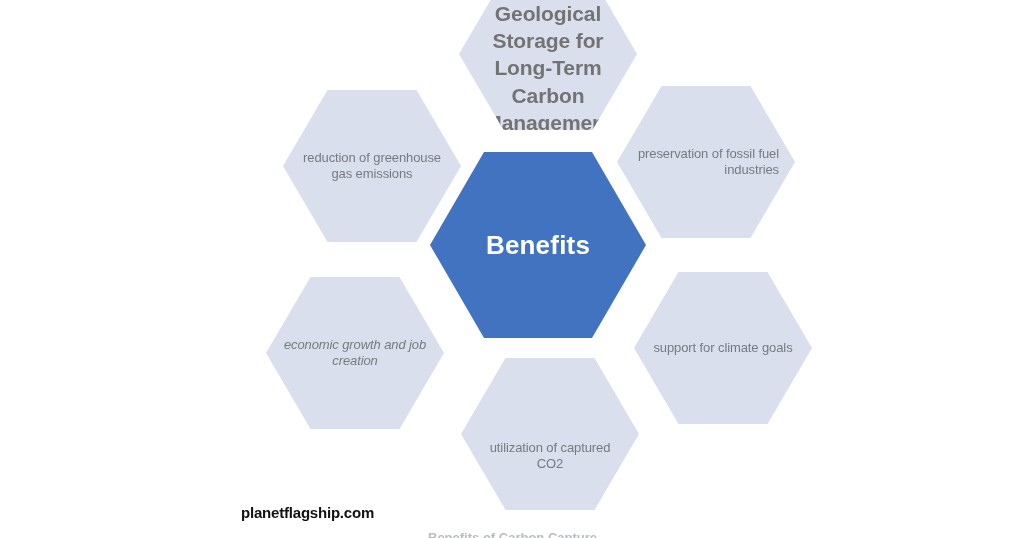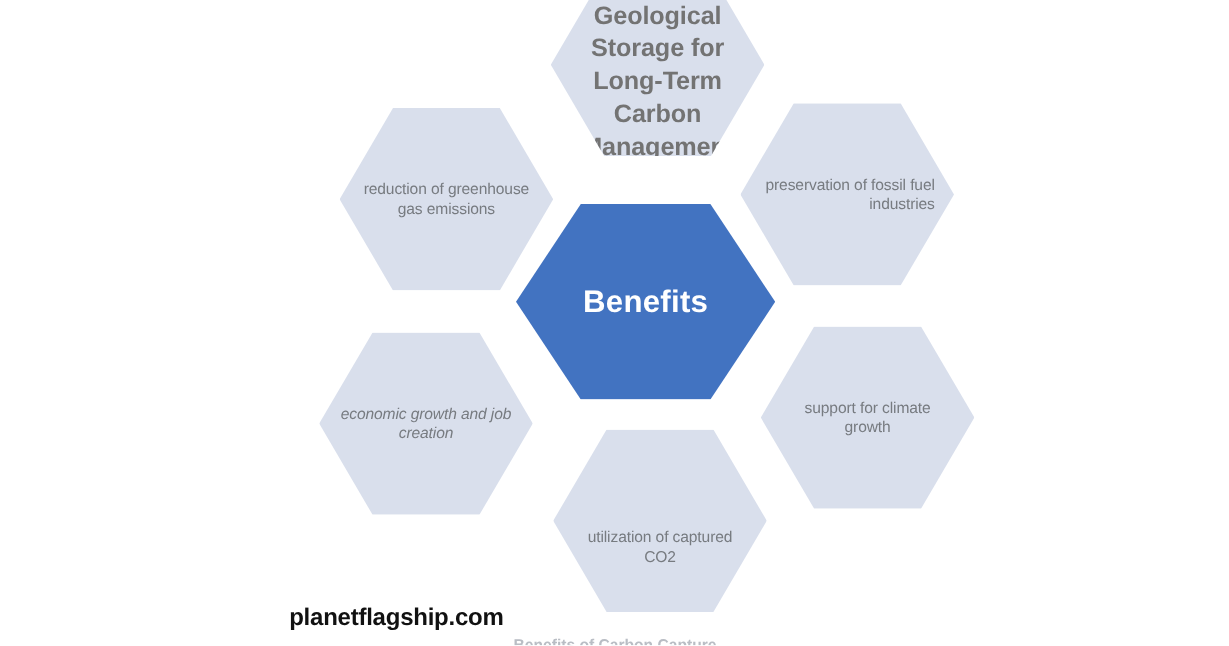"Benefits" #hex-center { height: 163px -> 186px; top: 170px -> 152px }
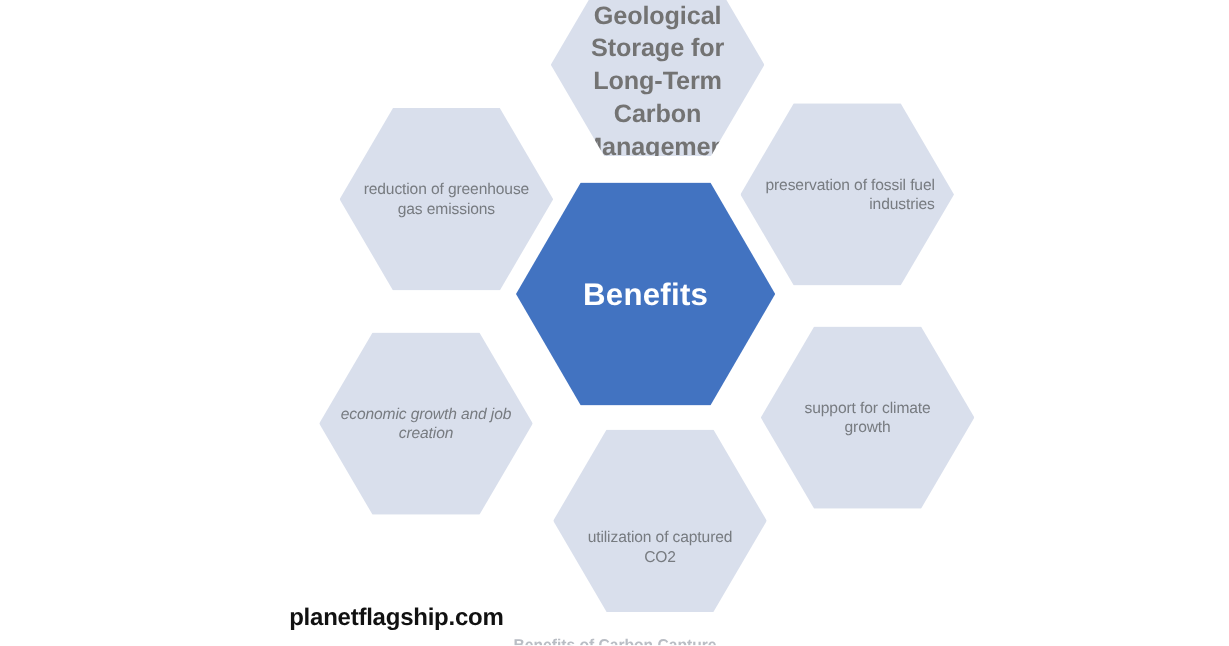"support for climate growth" span.hex-label { text: growth -> goals }
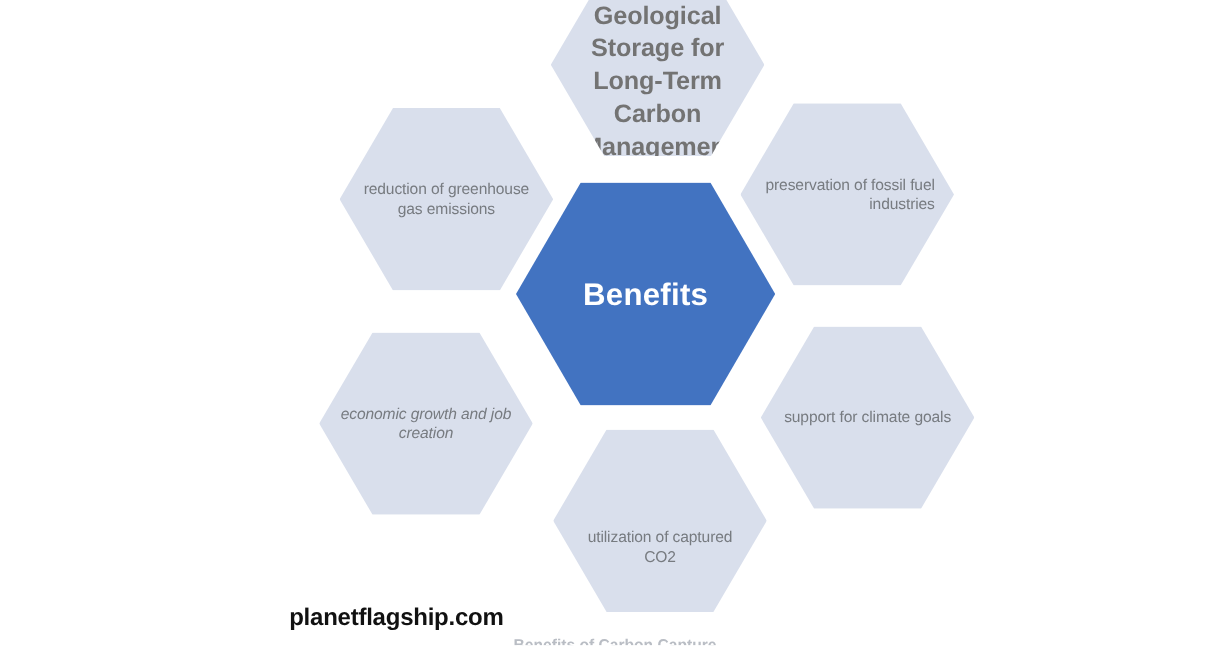"planetflagship.com" #watermark { font-size: 20px -> 15px }
